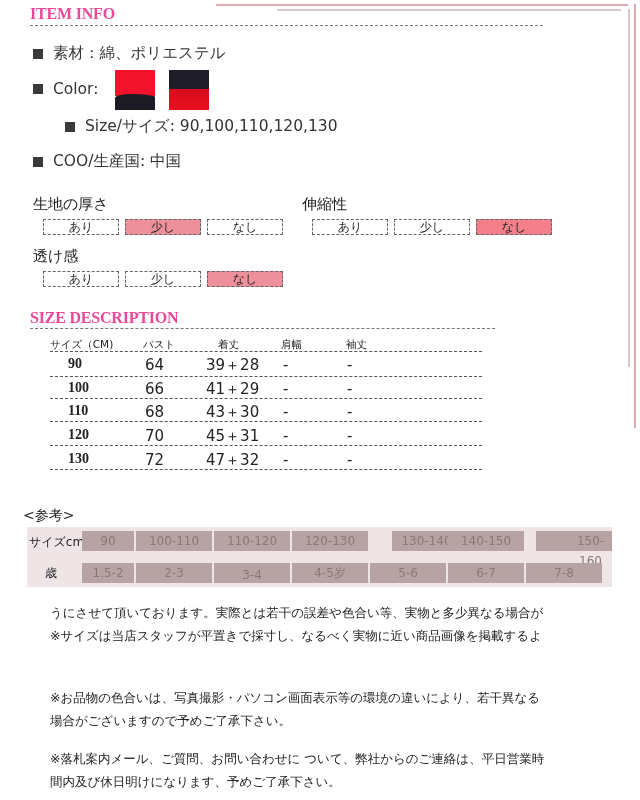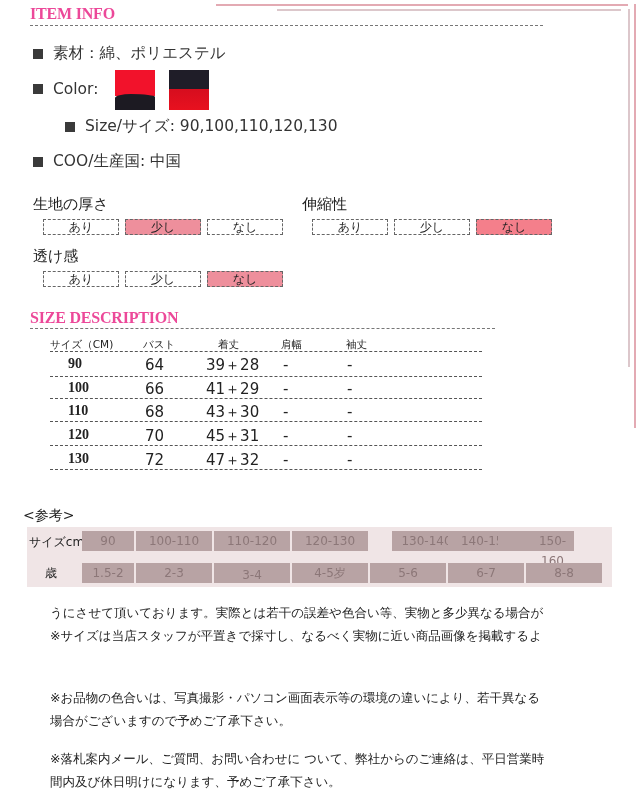"150-160" div.ref-cell { left: 498px -> 536px }
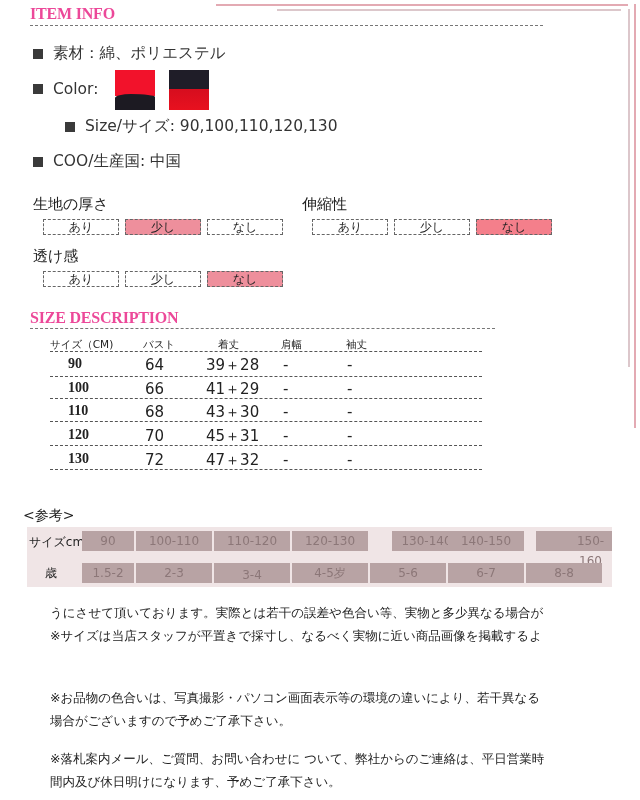"8-8" div.ref-cell { text: 8-8 -> 7-8 }
